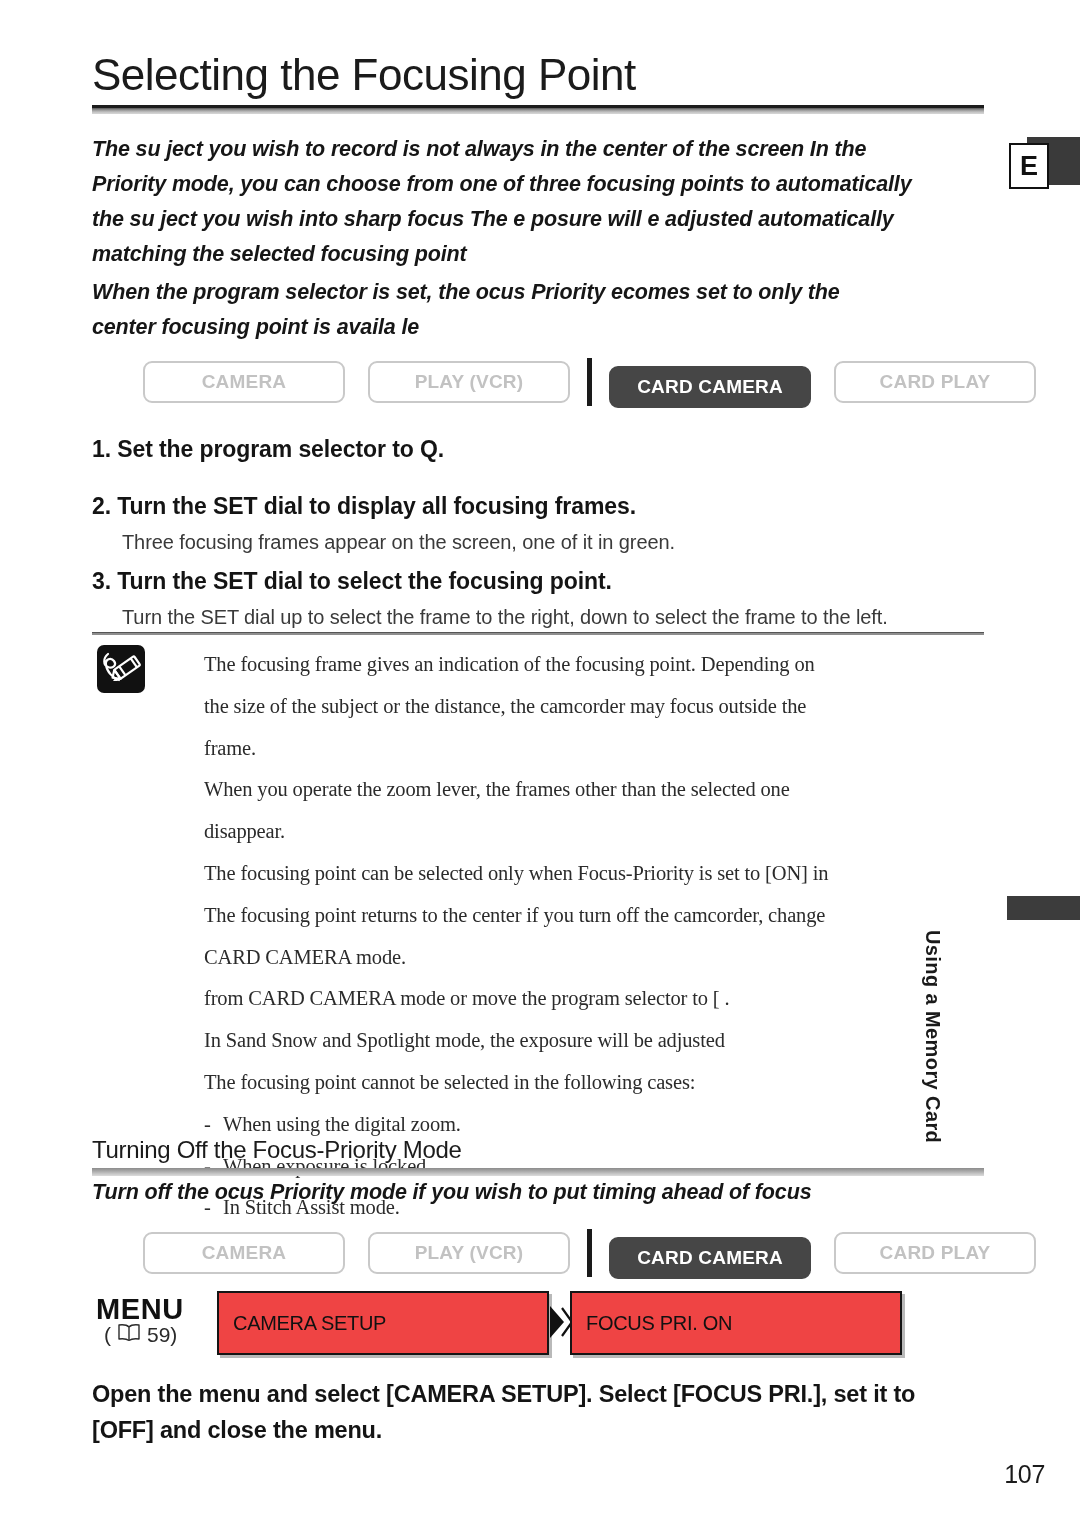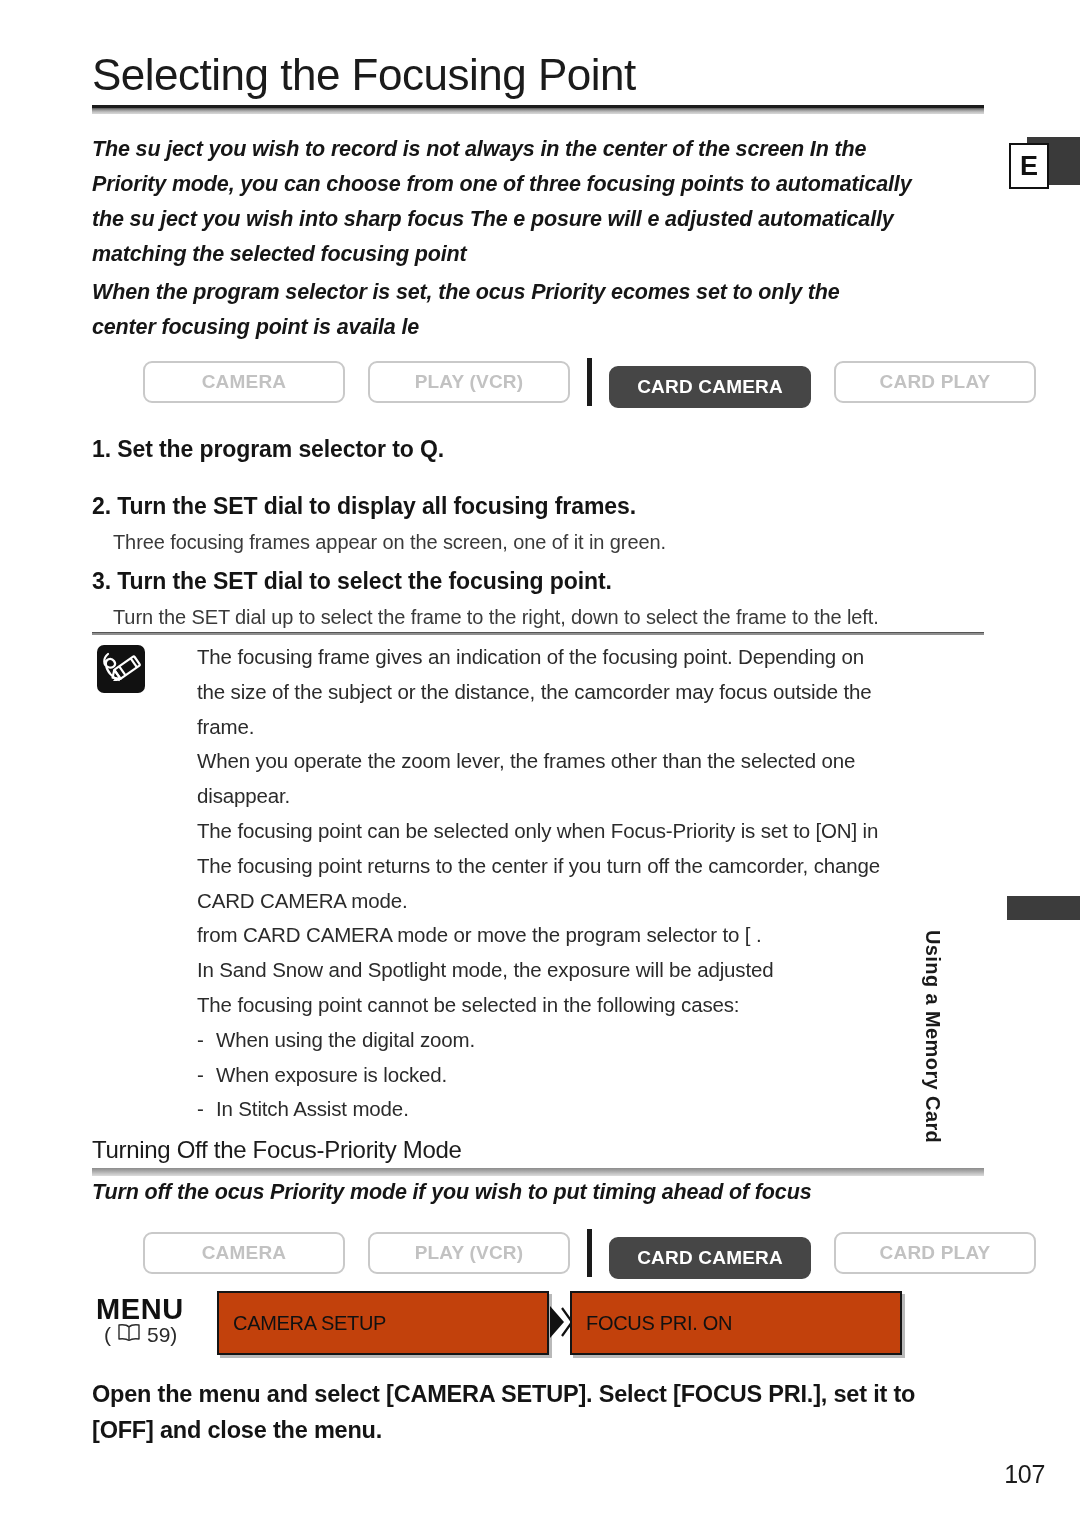"Three focusing frames appear on" .step-body { margin-left: 21px -> 30px }
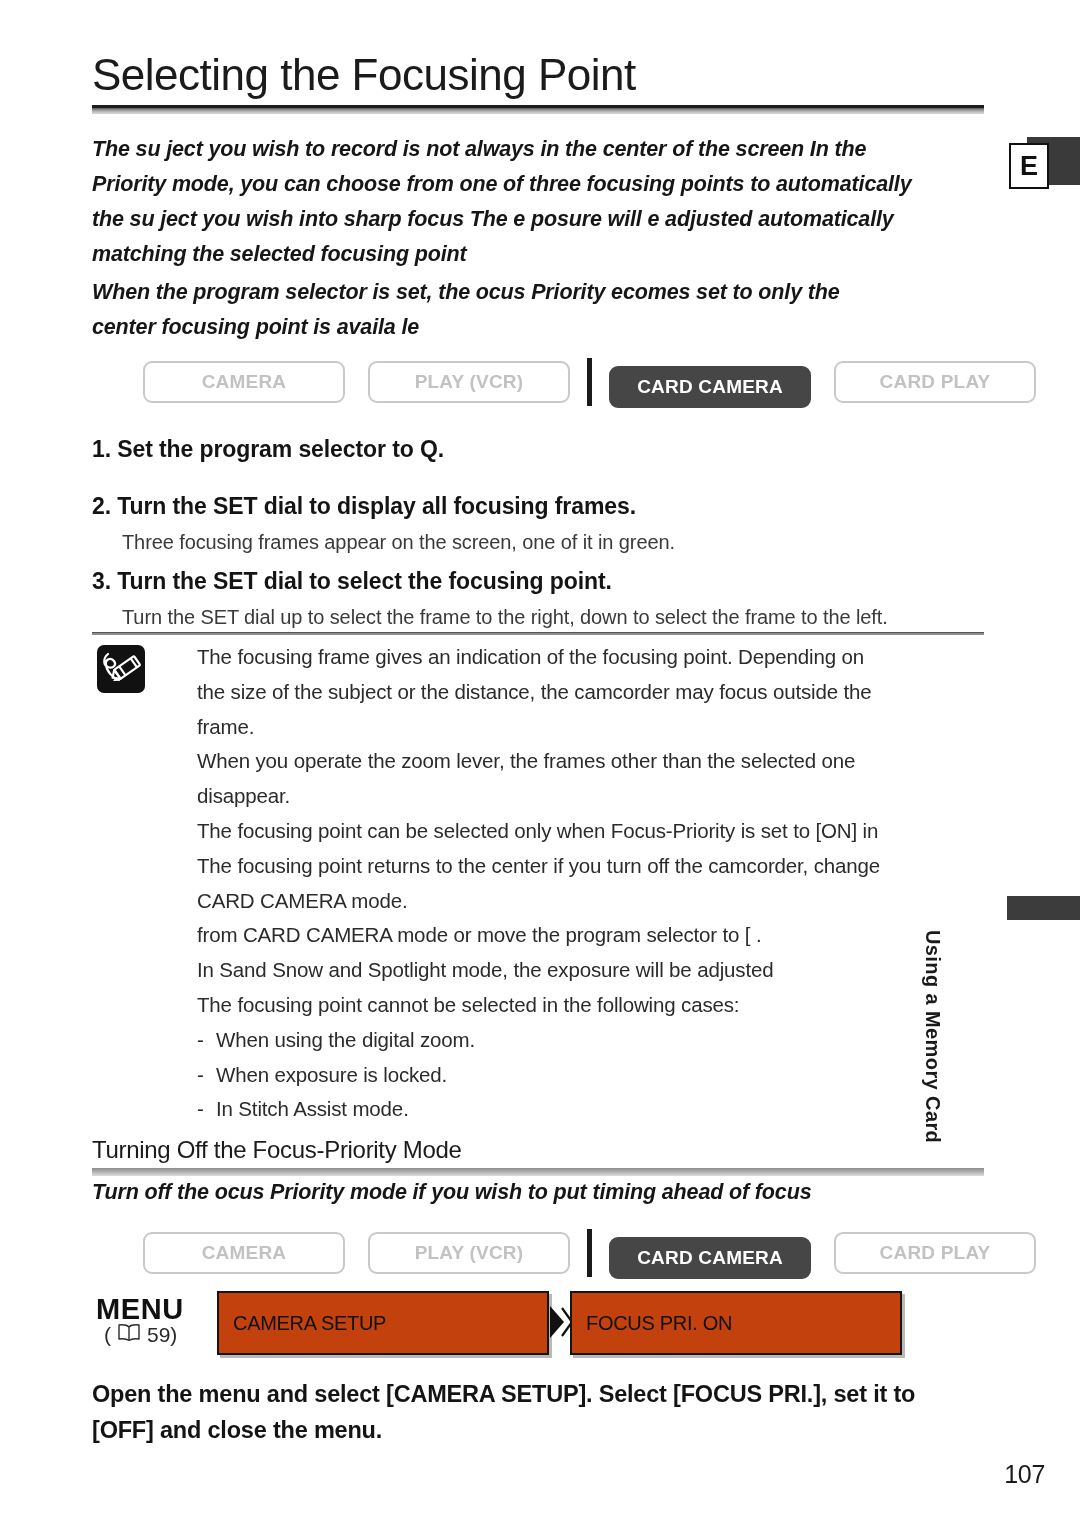"The focusing frame gives an" .notes p { font-family: none -> Liberation Serif, serif; margin: 4px -> 11px }
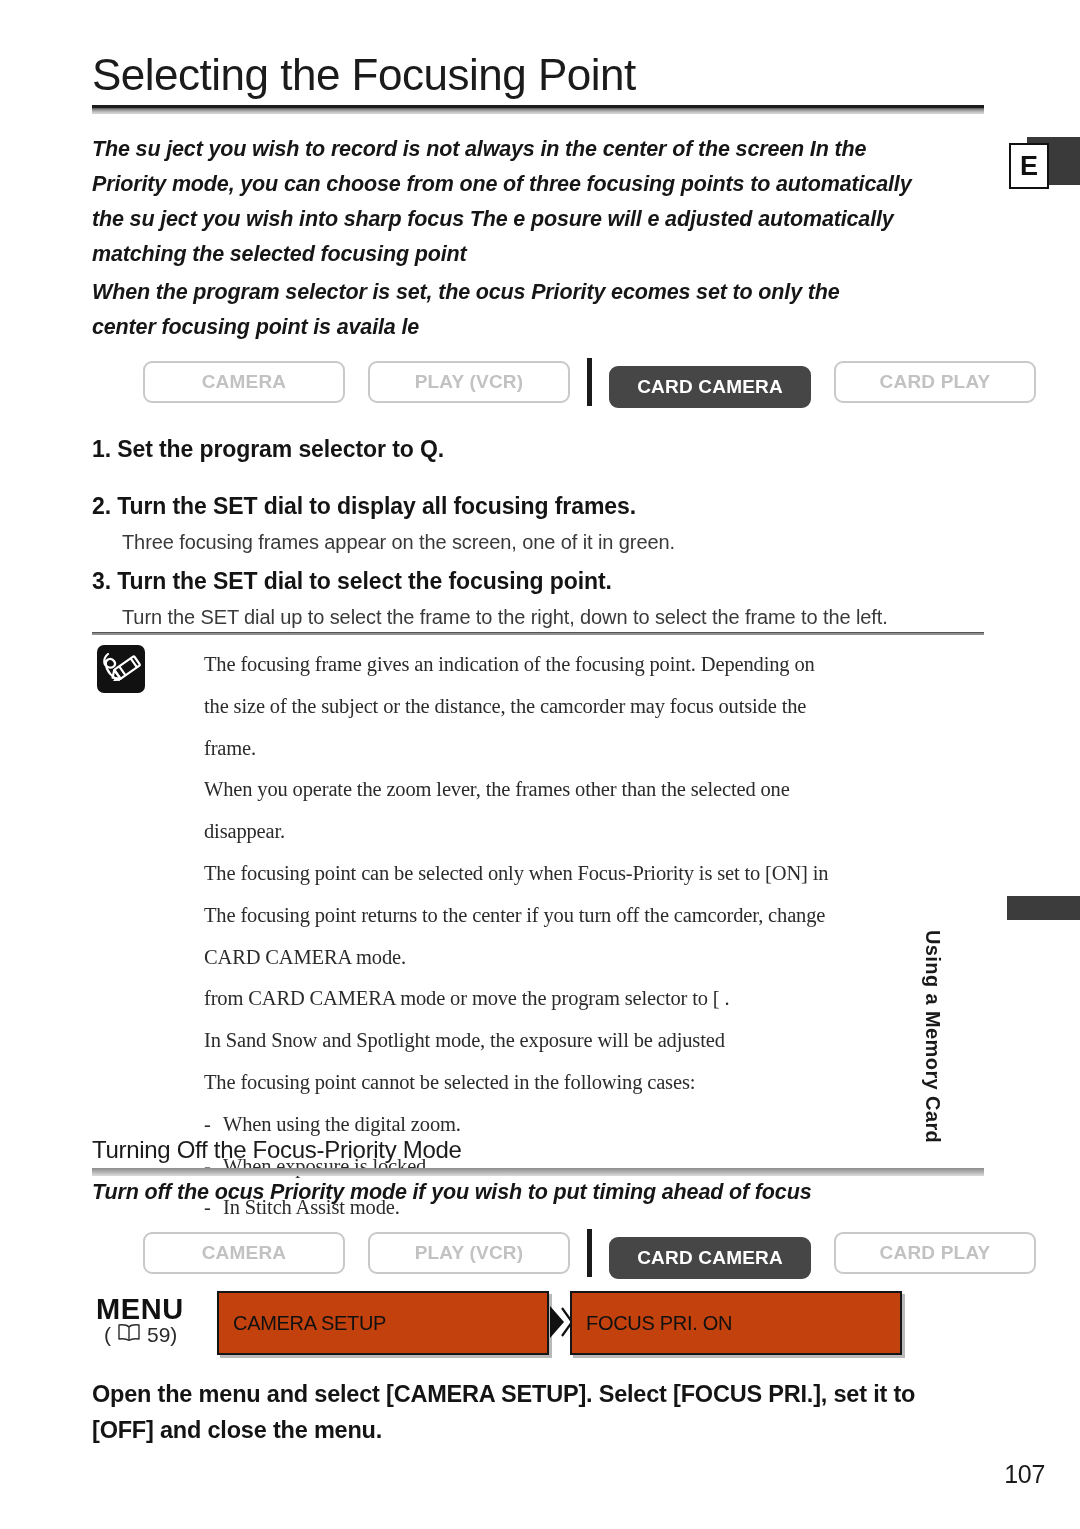"CAMERA SETUP" .menu-box { background: #c2410c -> #ef4444 }
